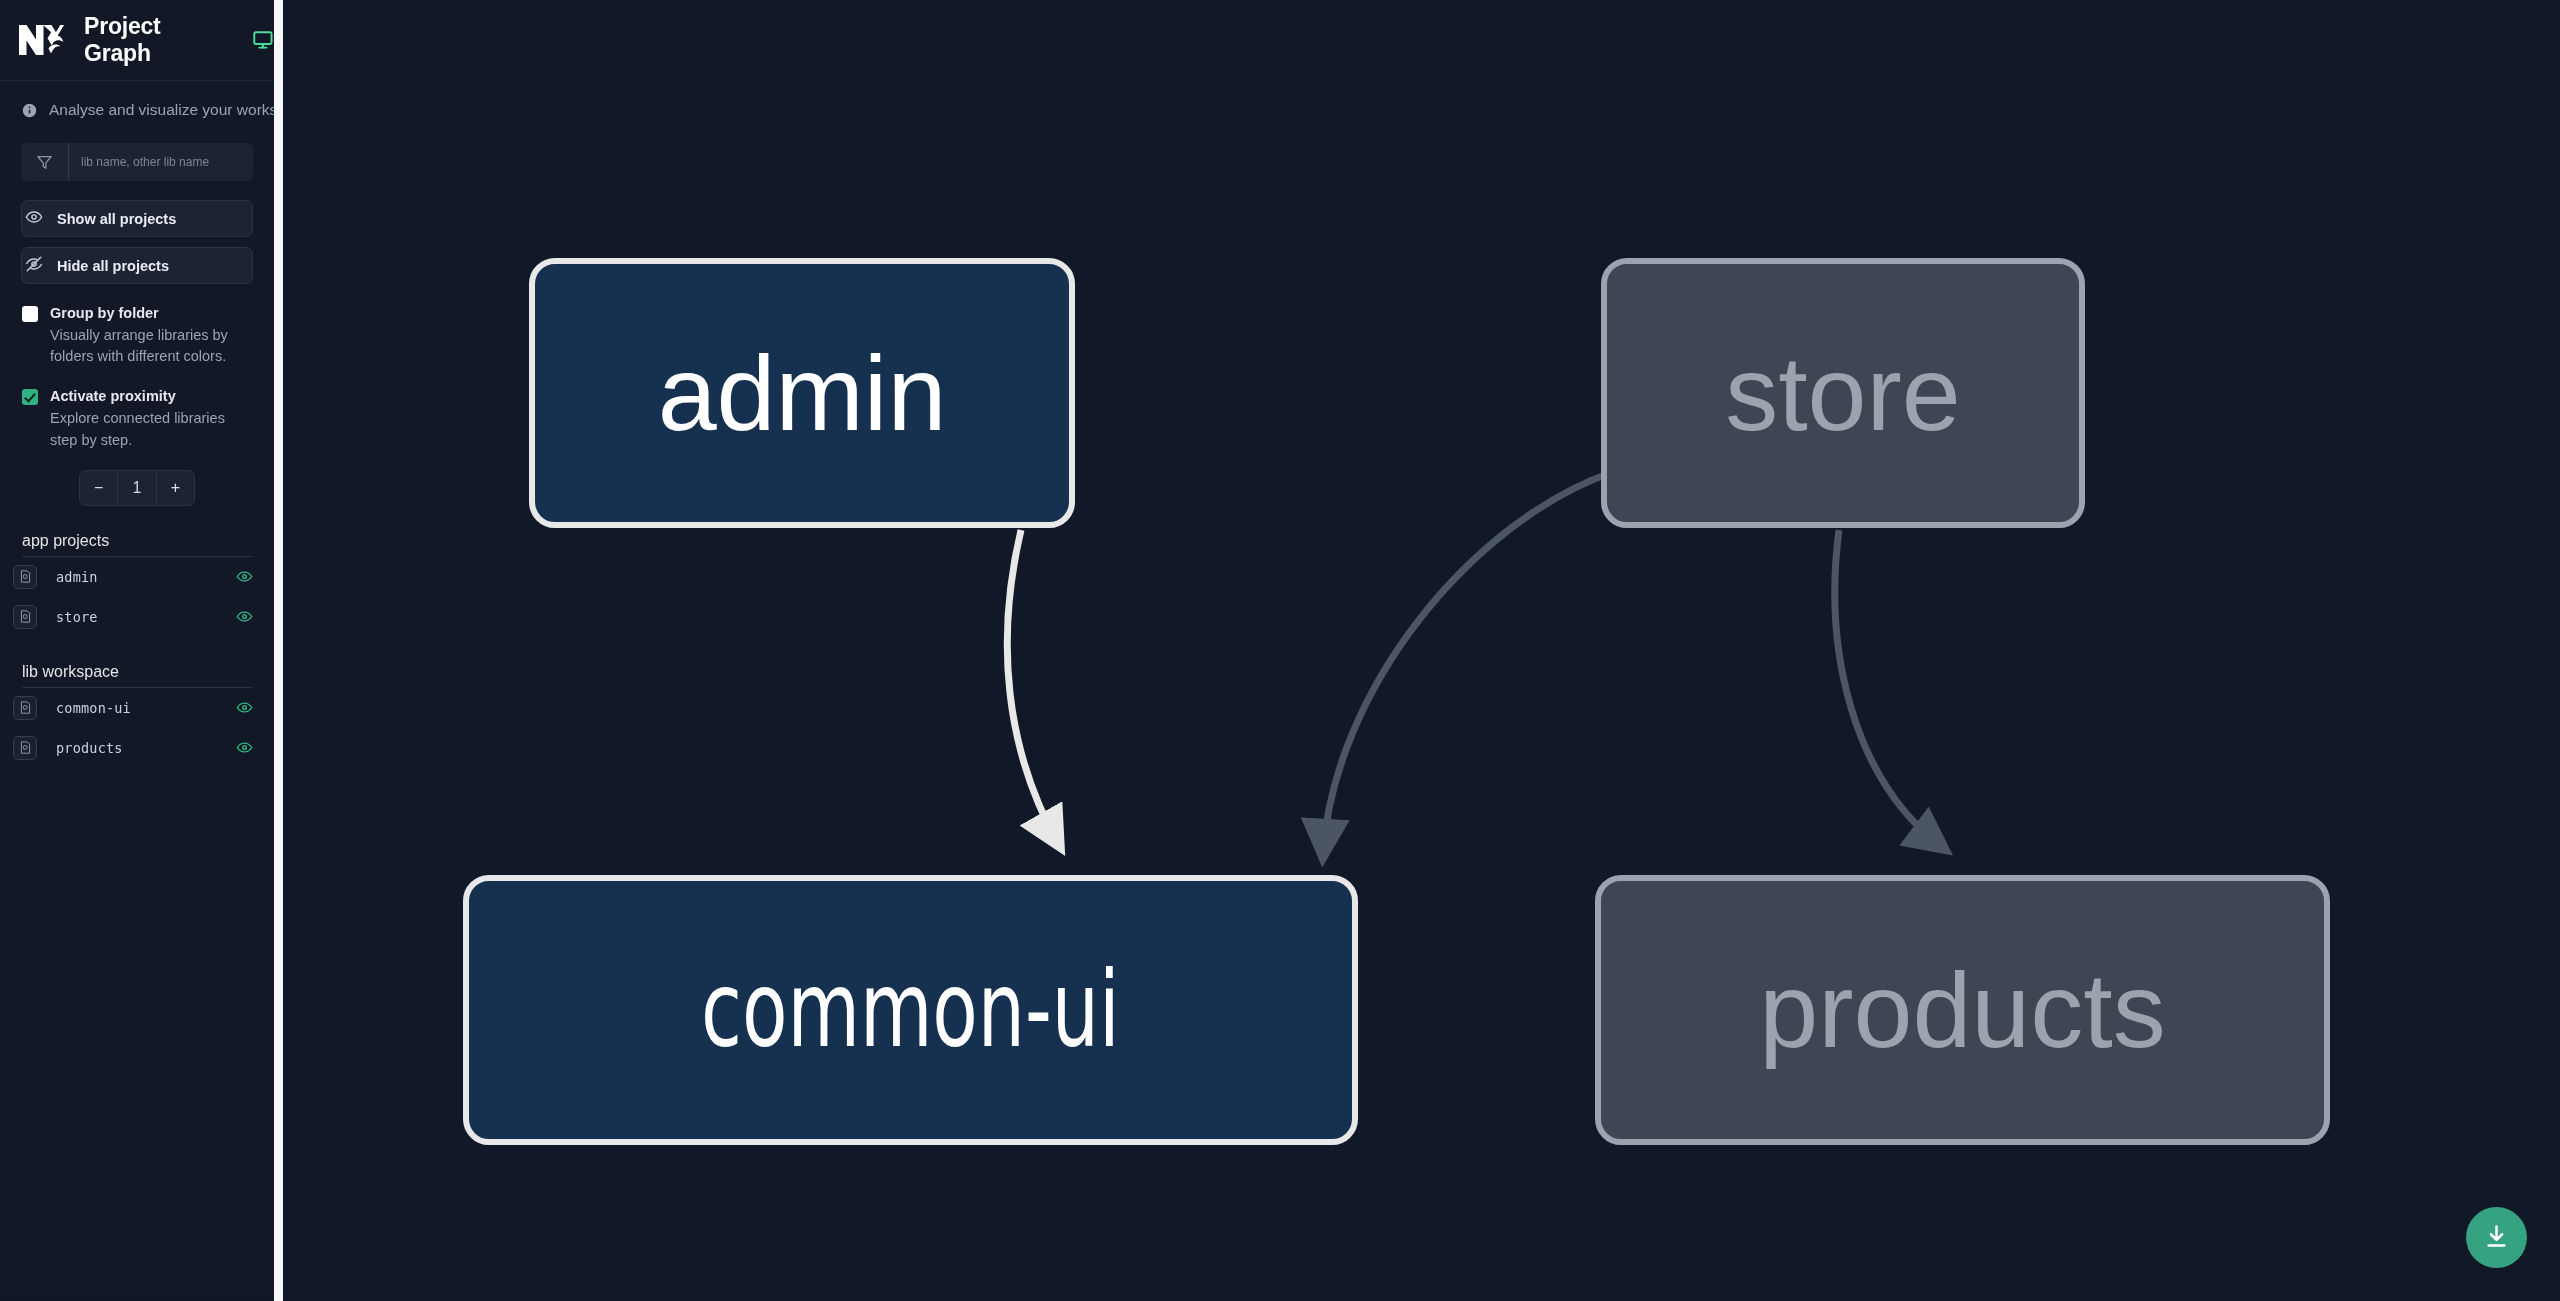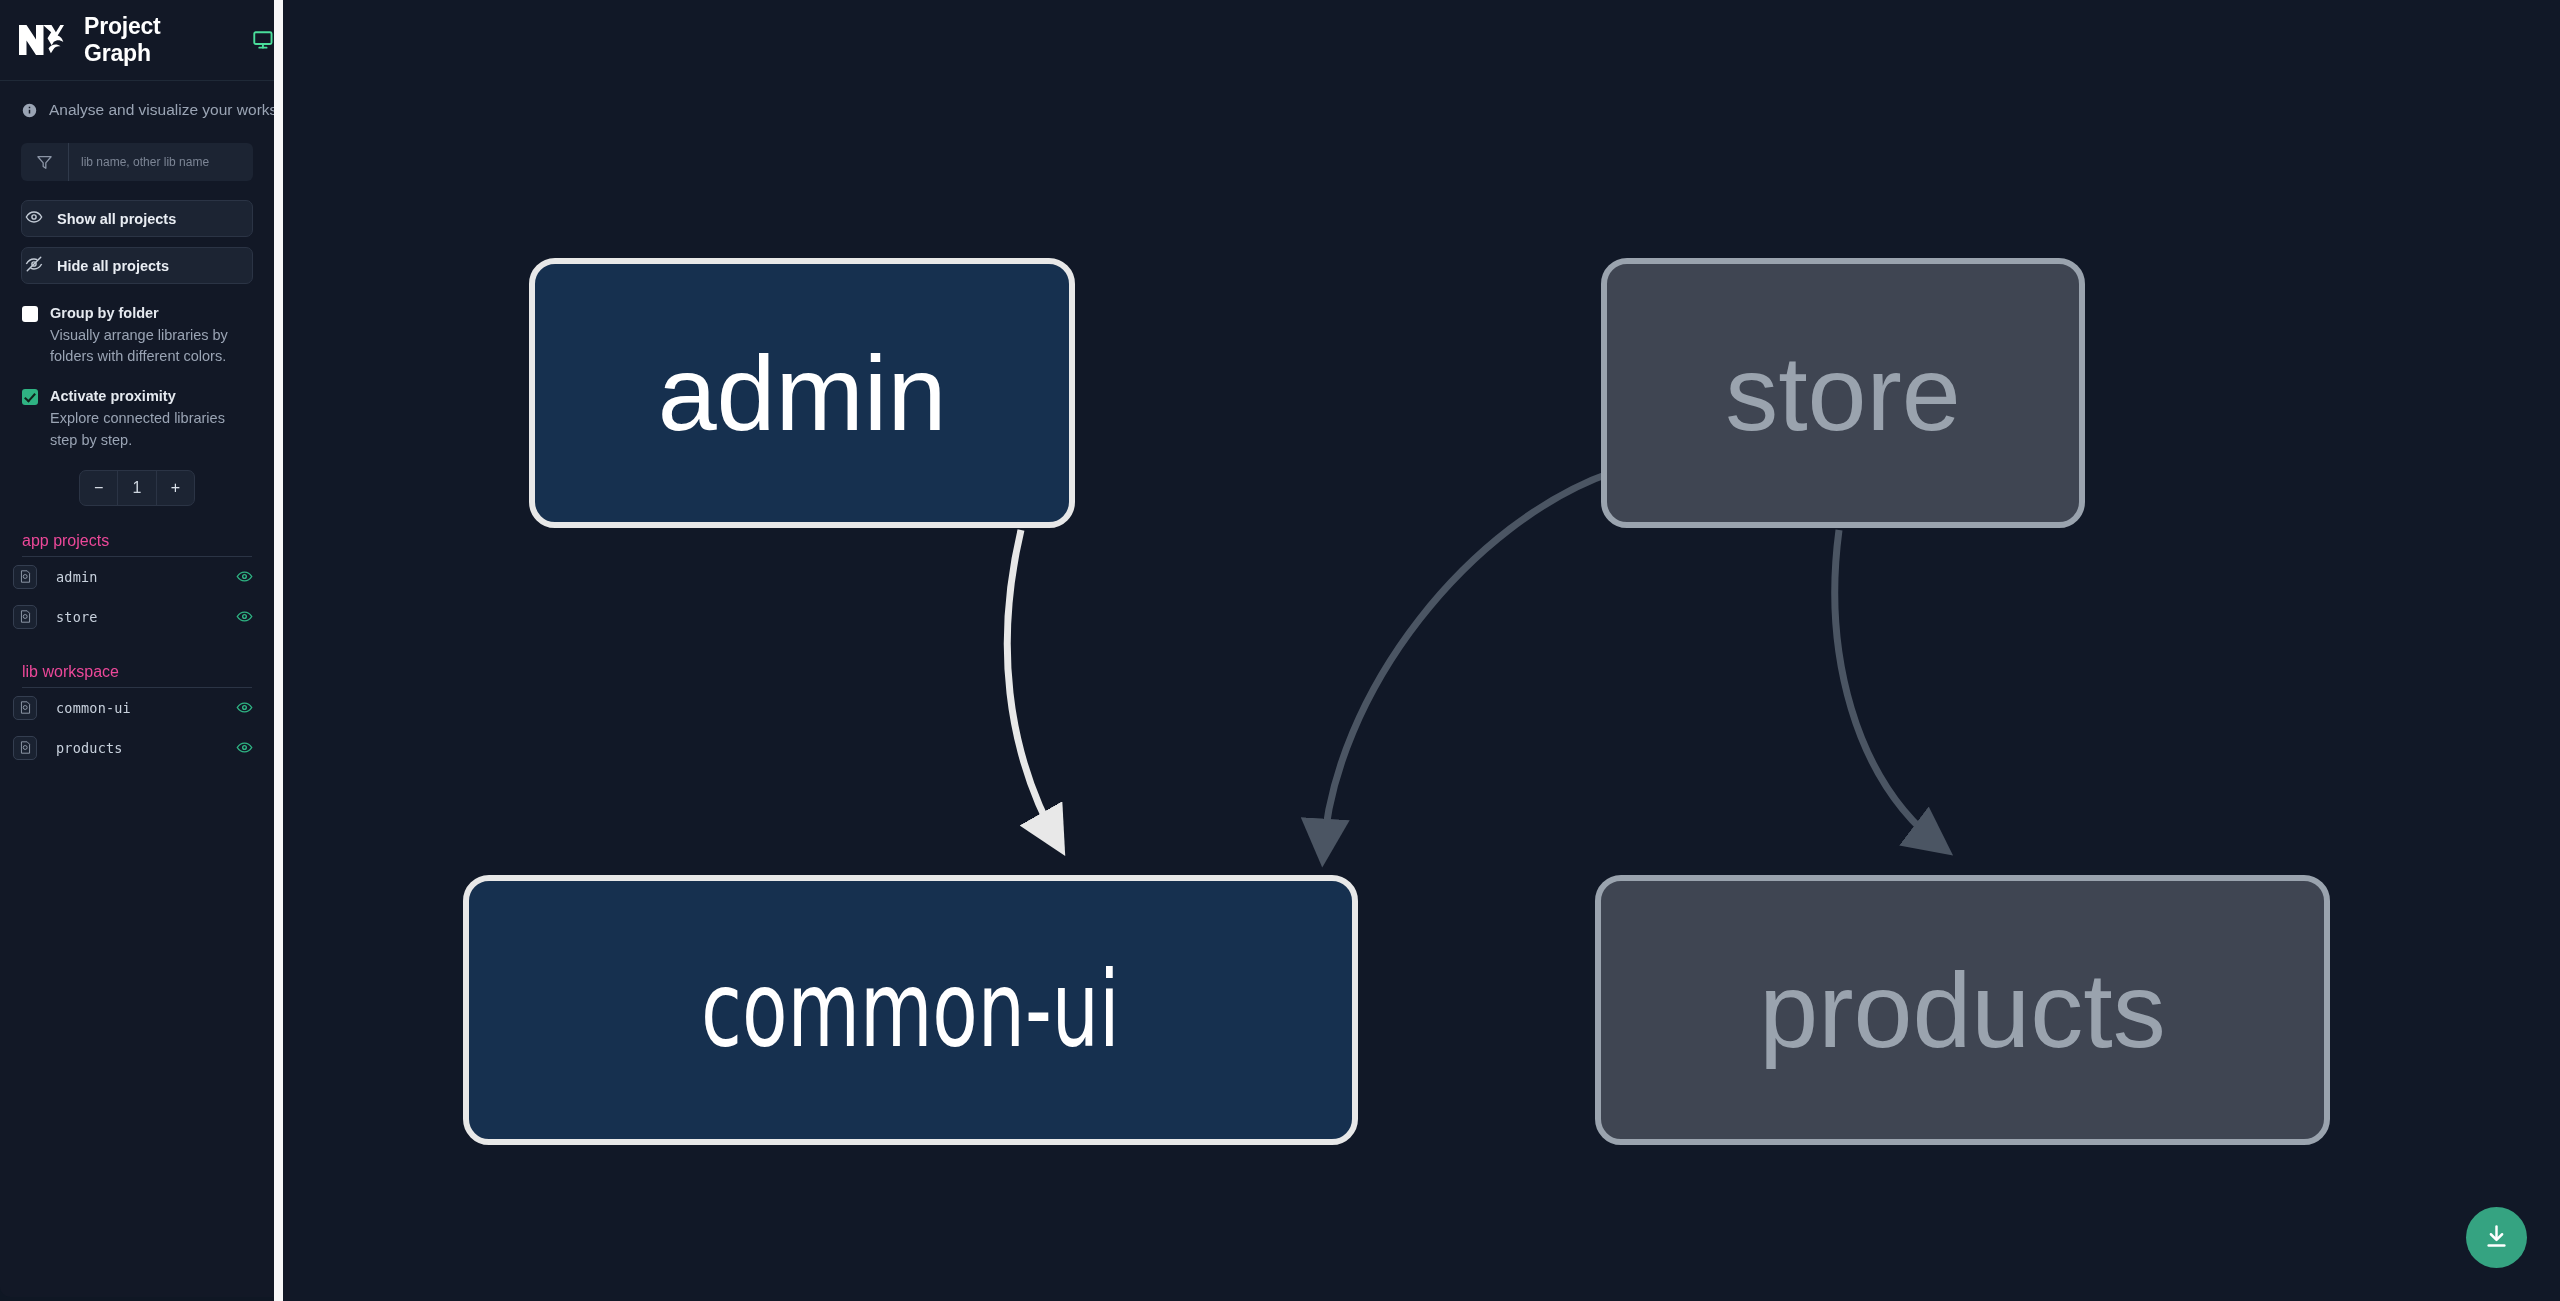"app projects" .grp-title { color: #ec4899 -> #e5e5e5 }
